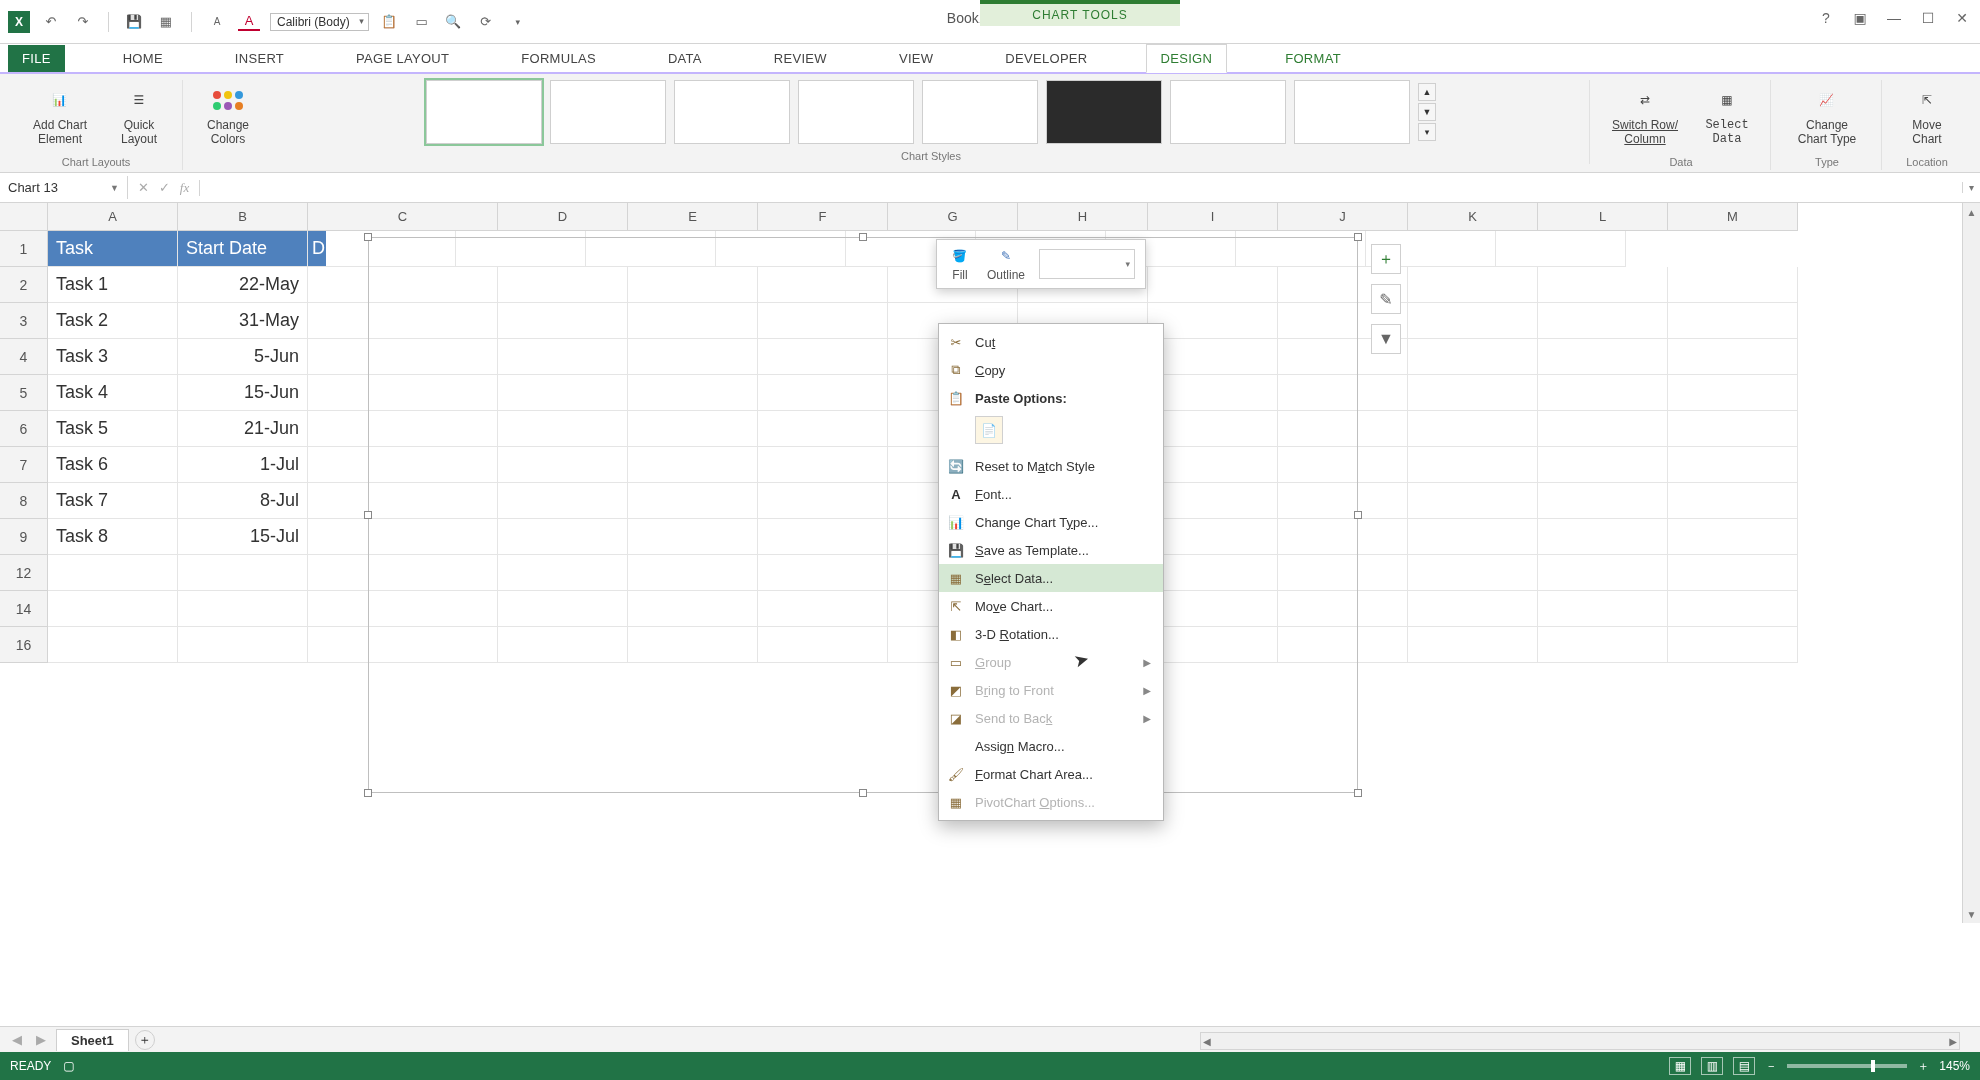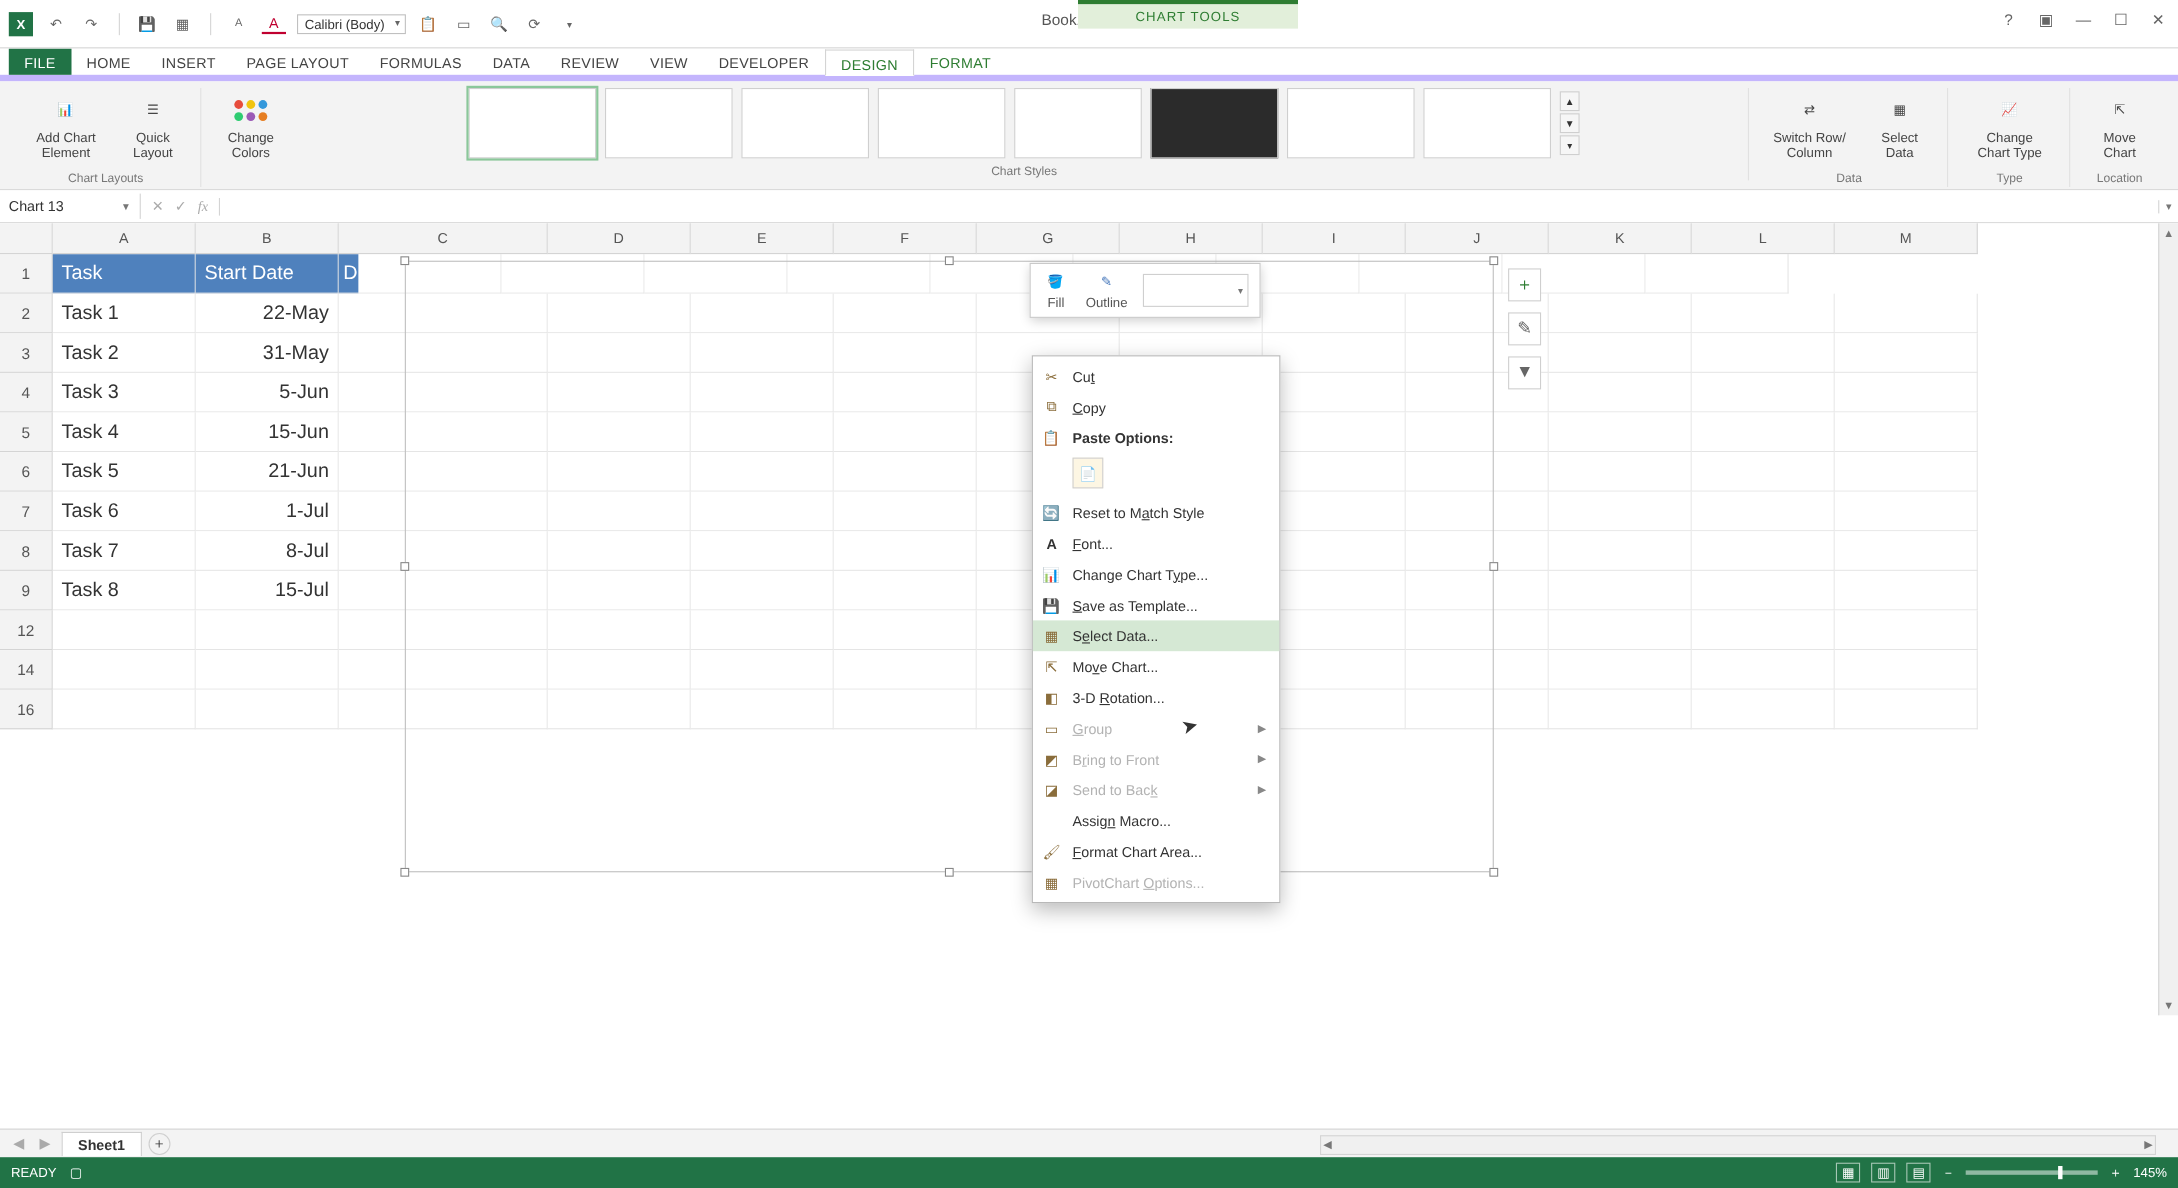"FILE" .ribbon-tabs { align-items: none -> flex-end; border-bottom: 6px solid #c4b5fd -> 2px solid #c4b5fd; gap: none -> 44px }
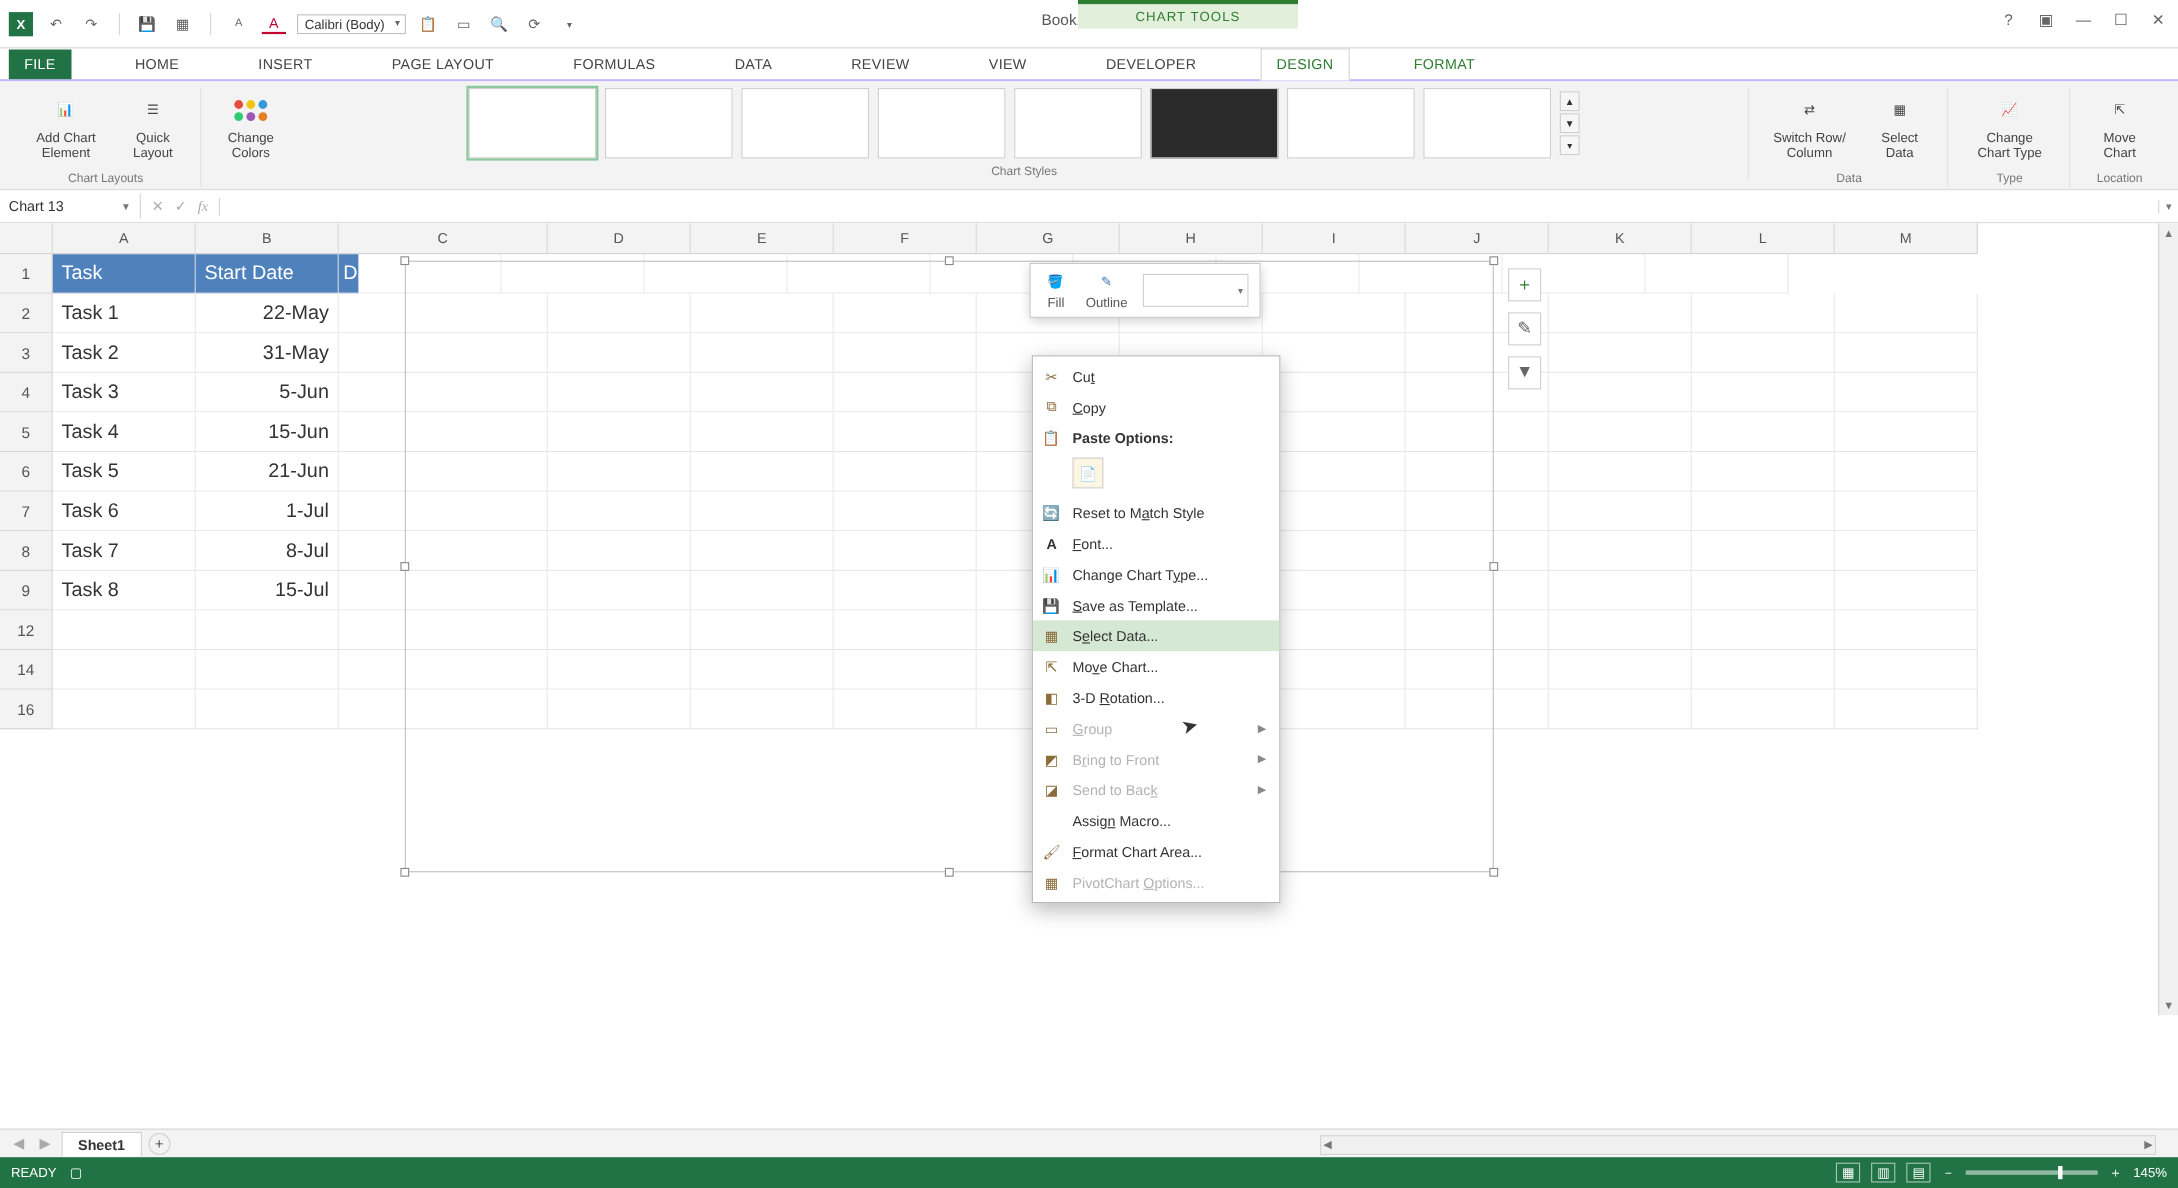"Switch Row/ Column" span { text-decoration: none -> underline }
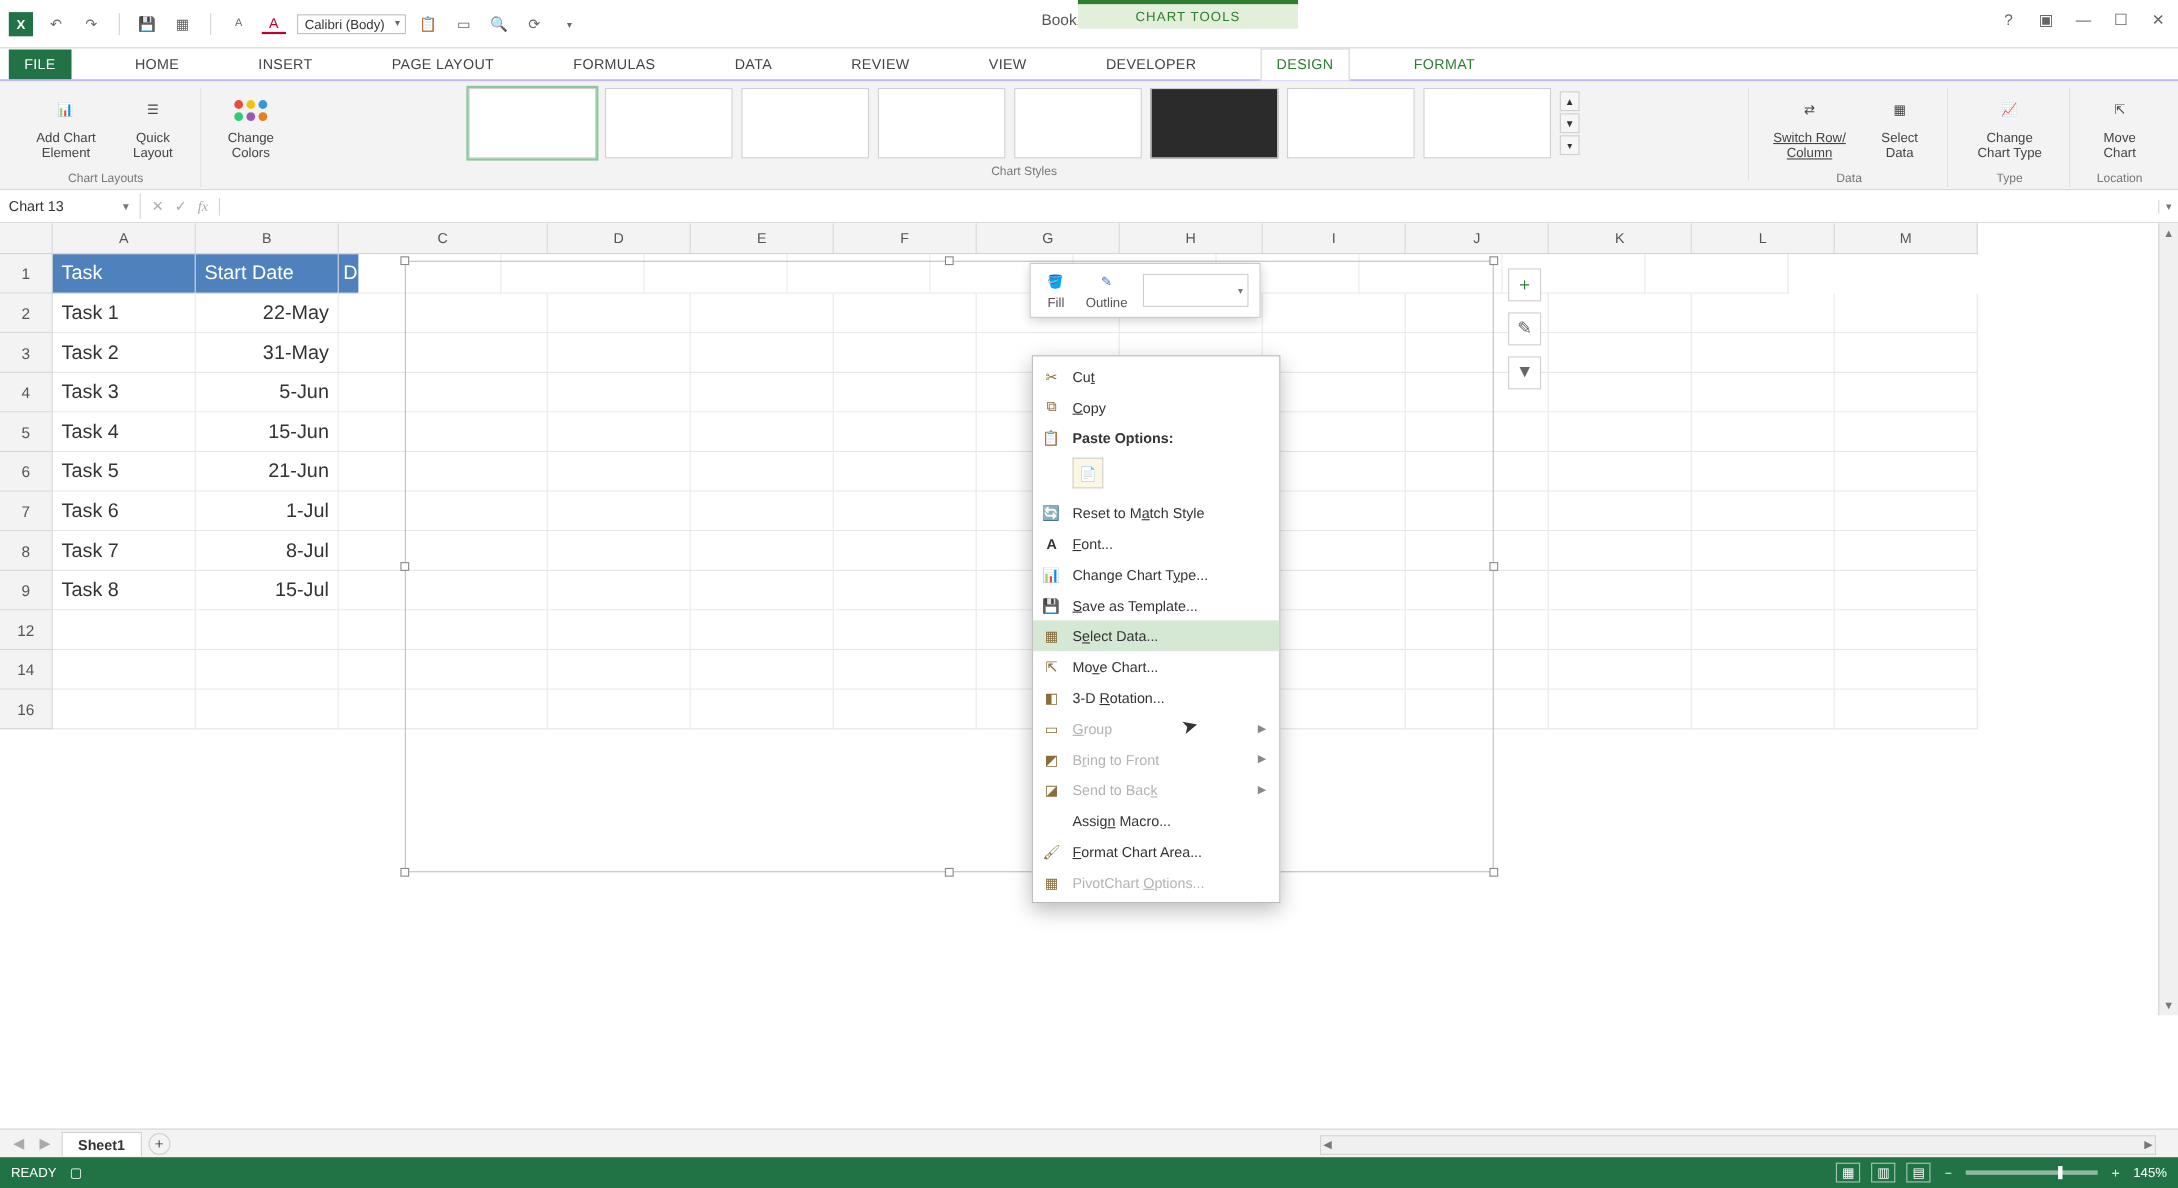"Select Data" span { font-family: none -> Liberation Mono, monospace }
